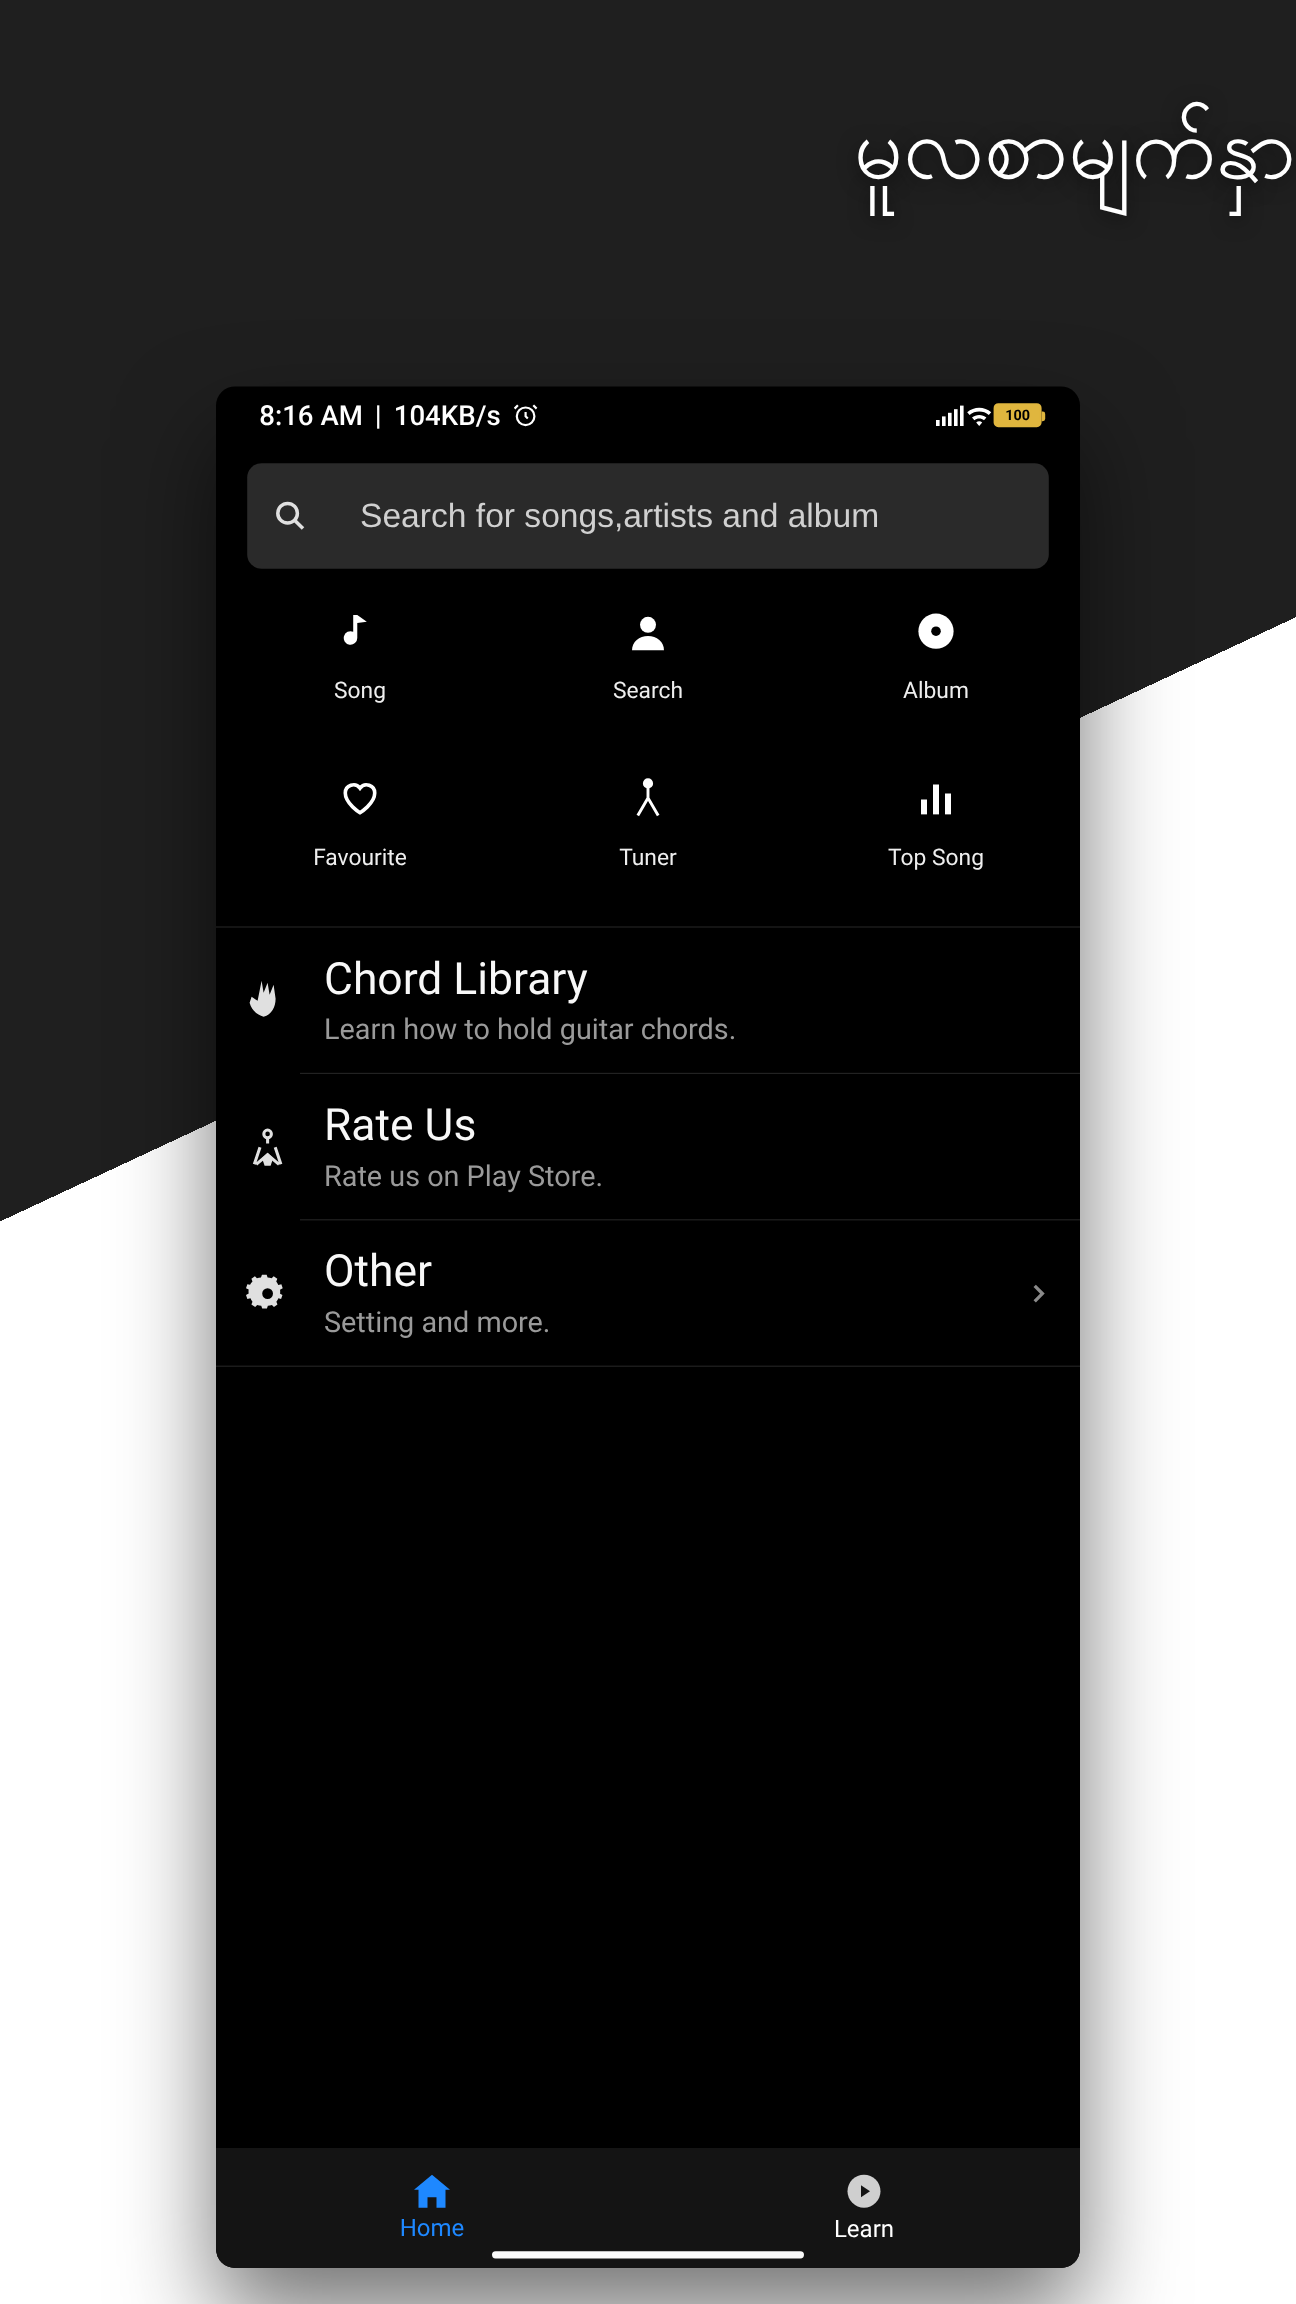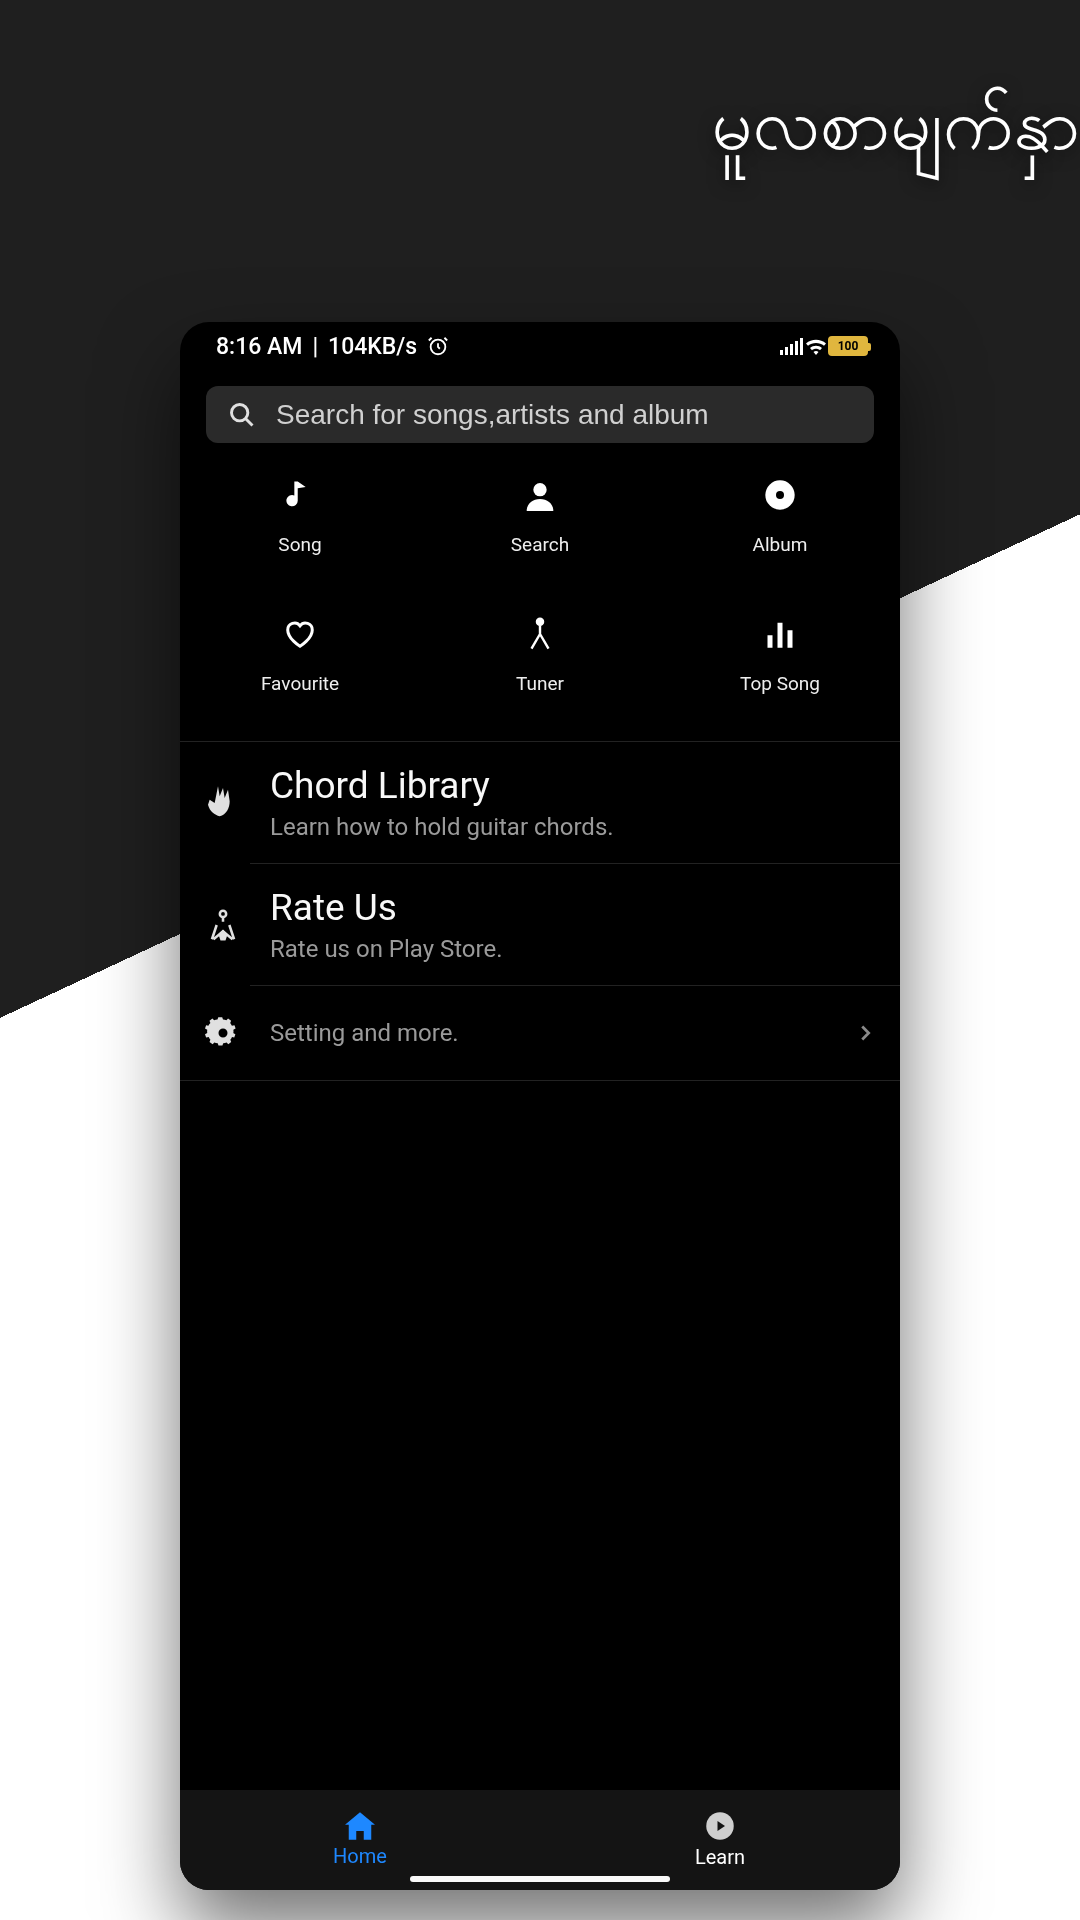"8:16 AM" .phone-frame { border-radius: 29px -> 16px }
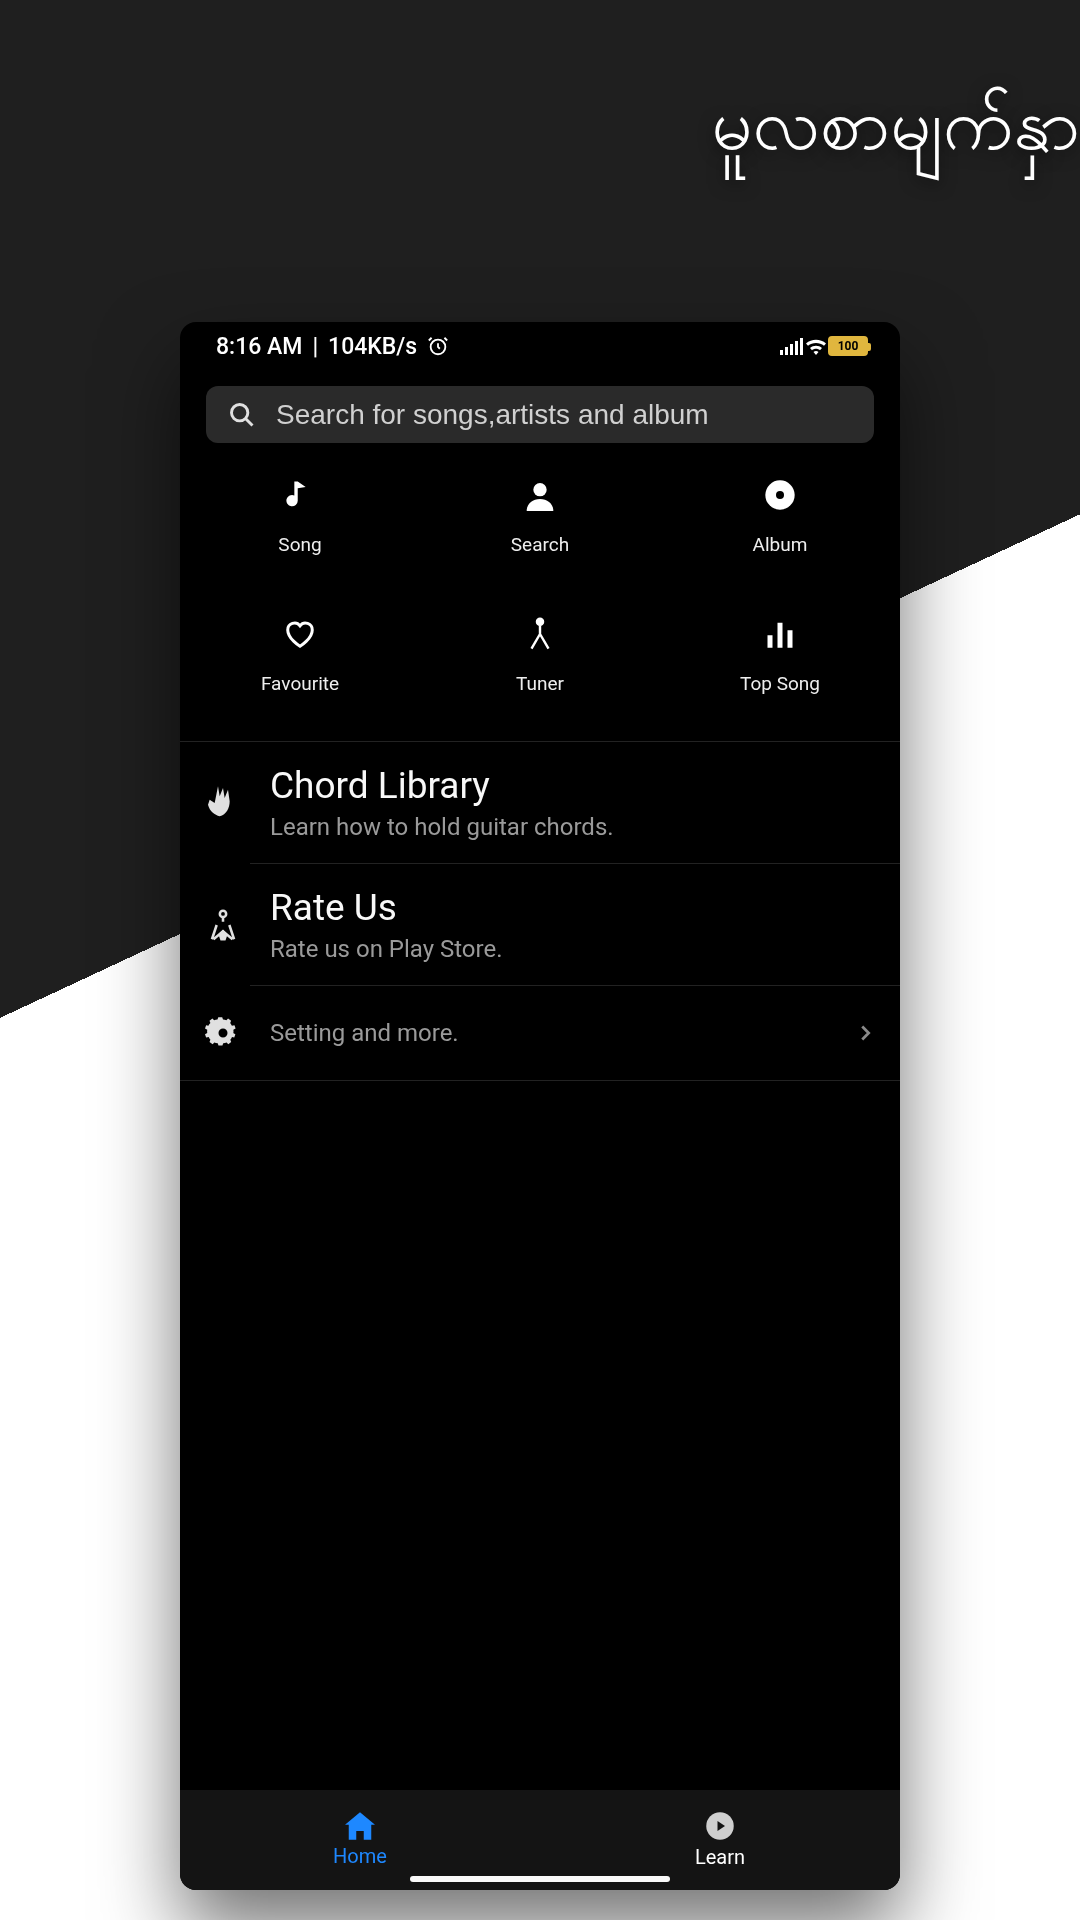"Search for songs,artists and album" .search-bar { gap: 20px -> 44px; height: 57px -> 88px }
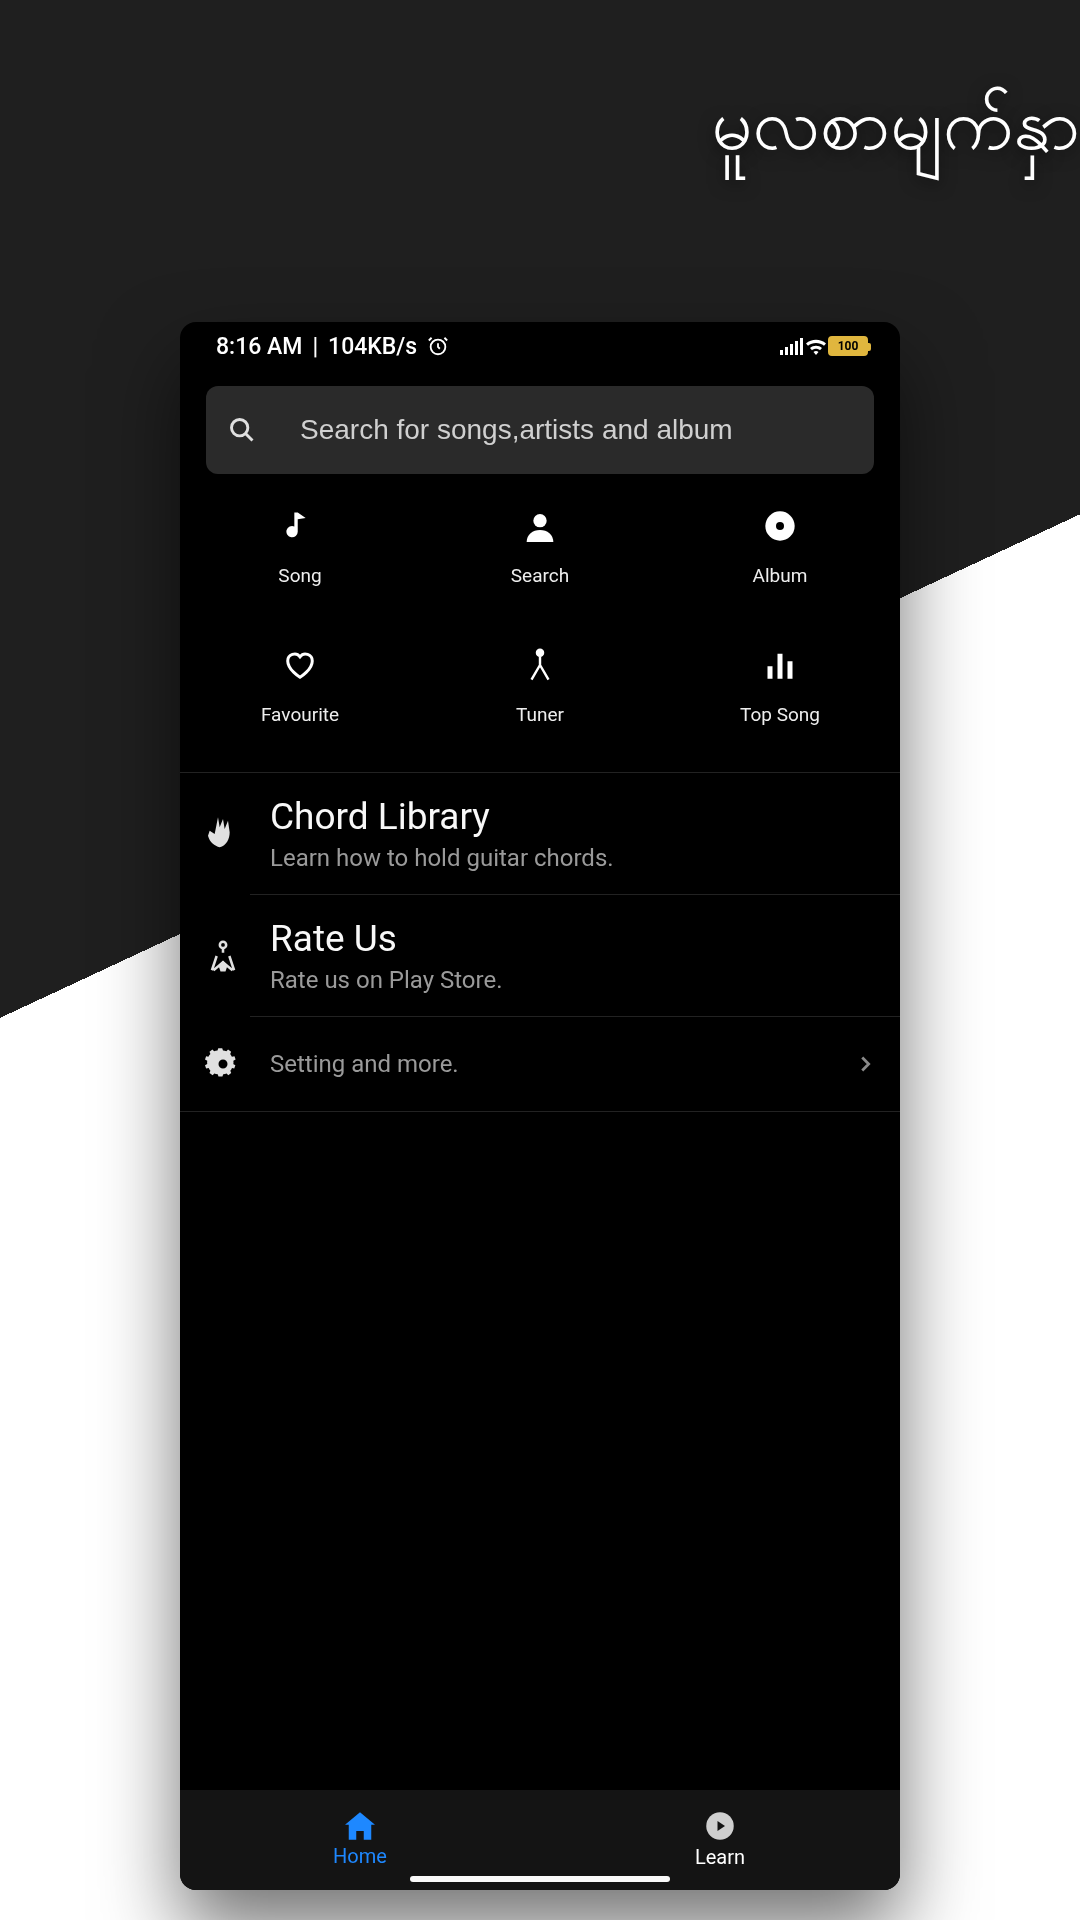"Other" span.title { html: none -> <span>Other</span> }
